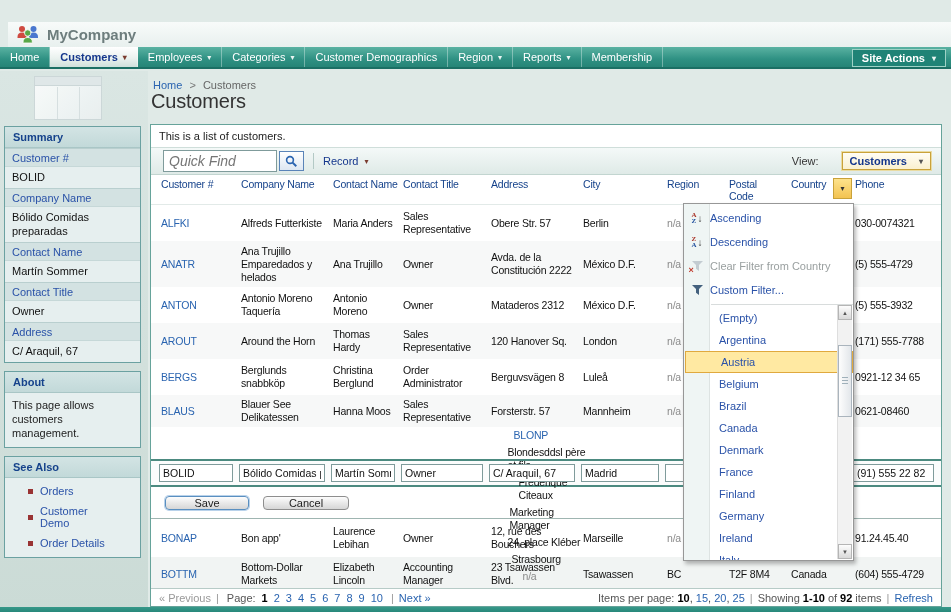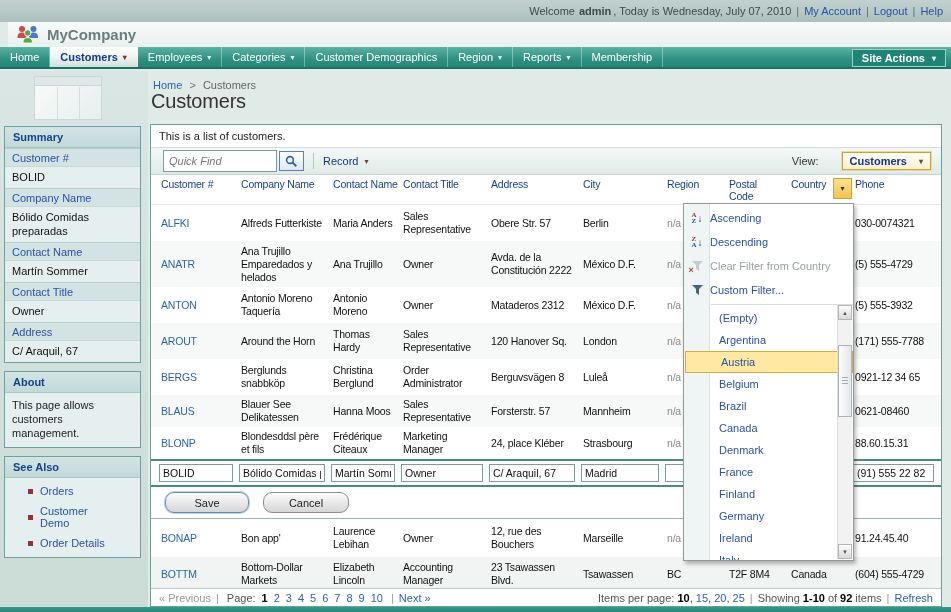"Welcome" div.topbar { html: <div> <span>Welcome</span> <span>admin</span> <span>, Today is Wednesday, July 07, 2010</span> <span> <span></span> <span>My Account</span> <span></span> <span>Logout</span> <span></span> <span>Help</span> </span> </div> -> none }
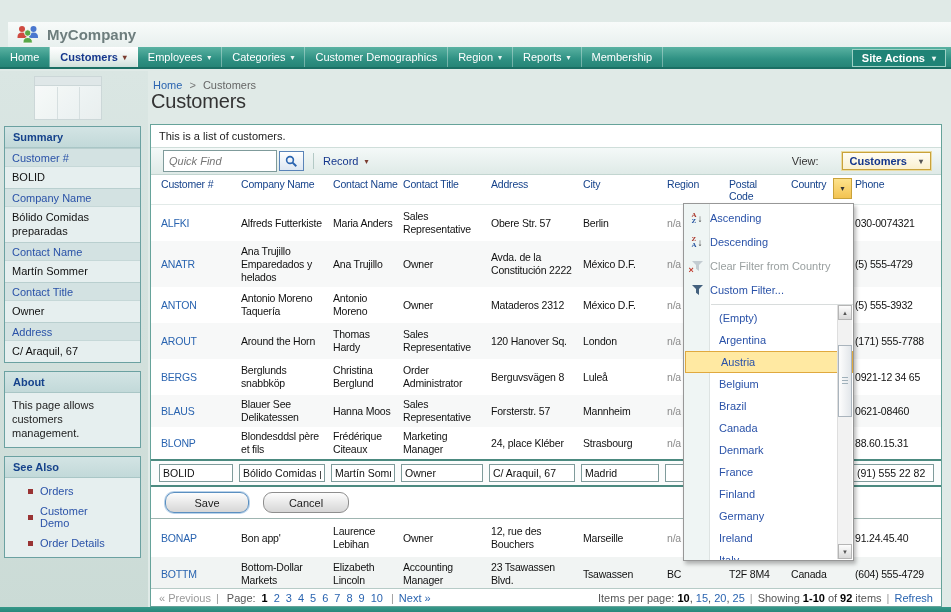"Quick Find" .qf-input { font-size: 11px -> 14px }
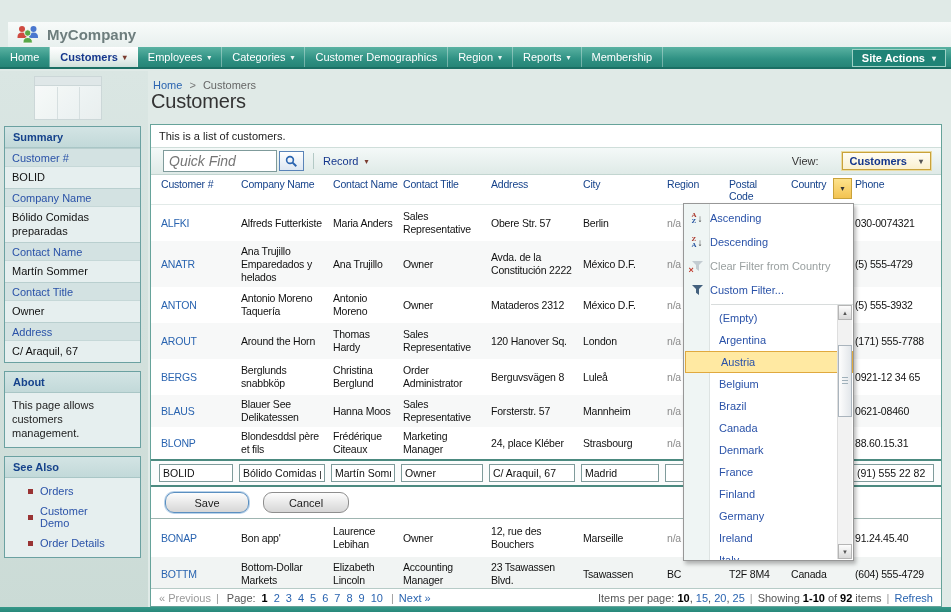"BLONP" div.trow { flex-direction: none -> column }
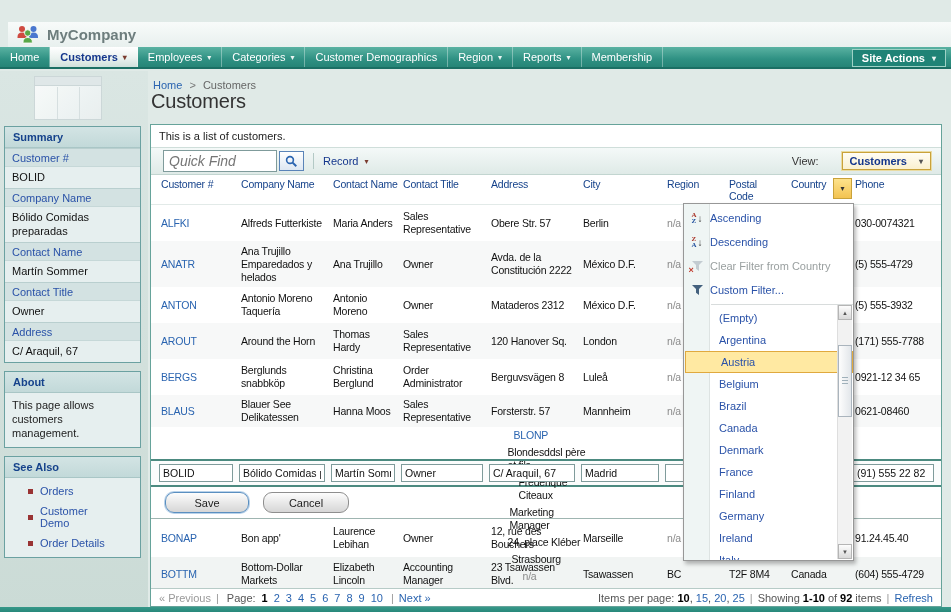"Save" .btn { border-radius: 9px -> 4px; height: 21px -> 14px }
